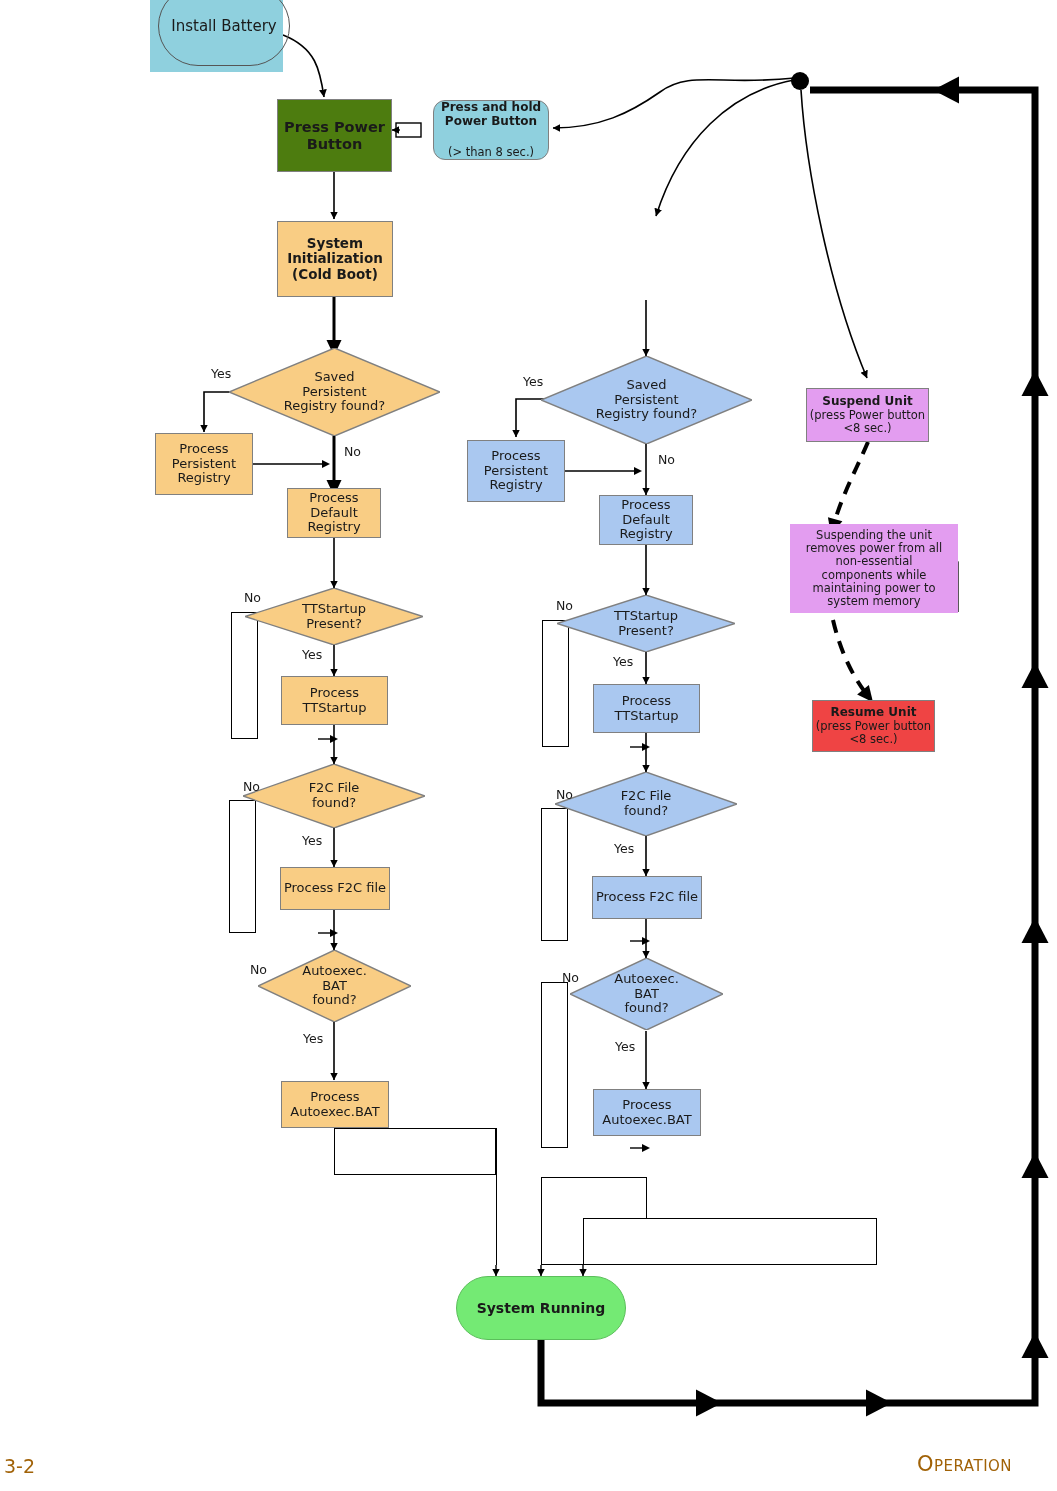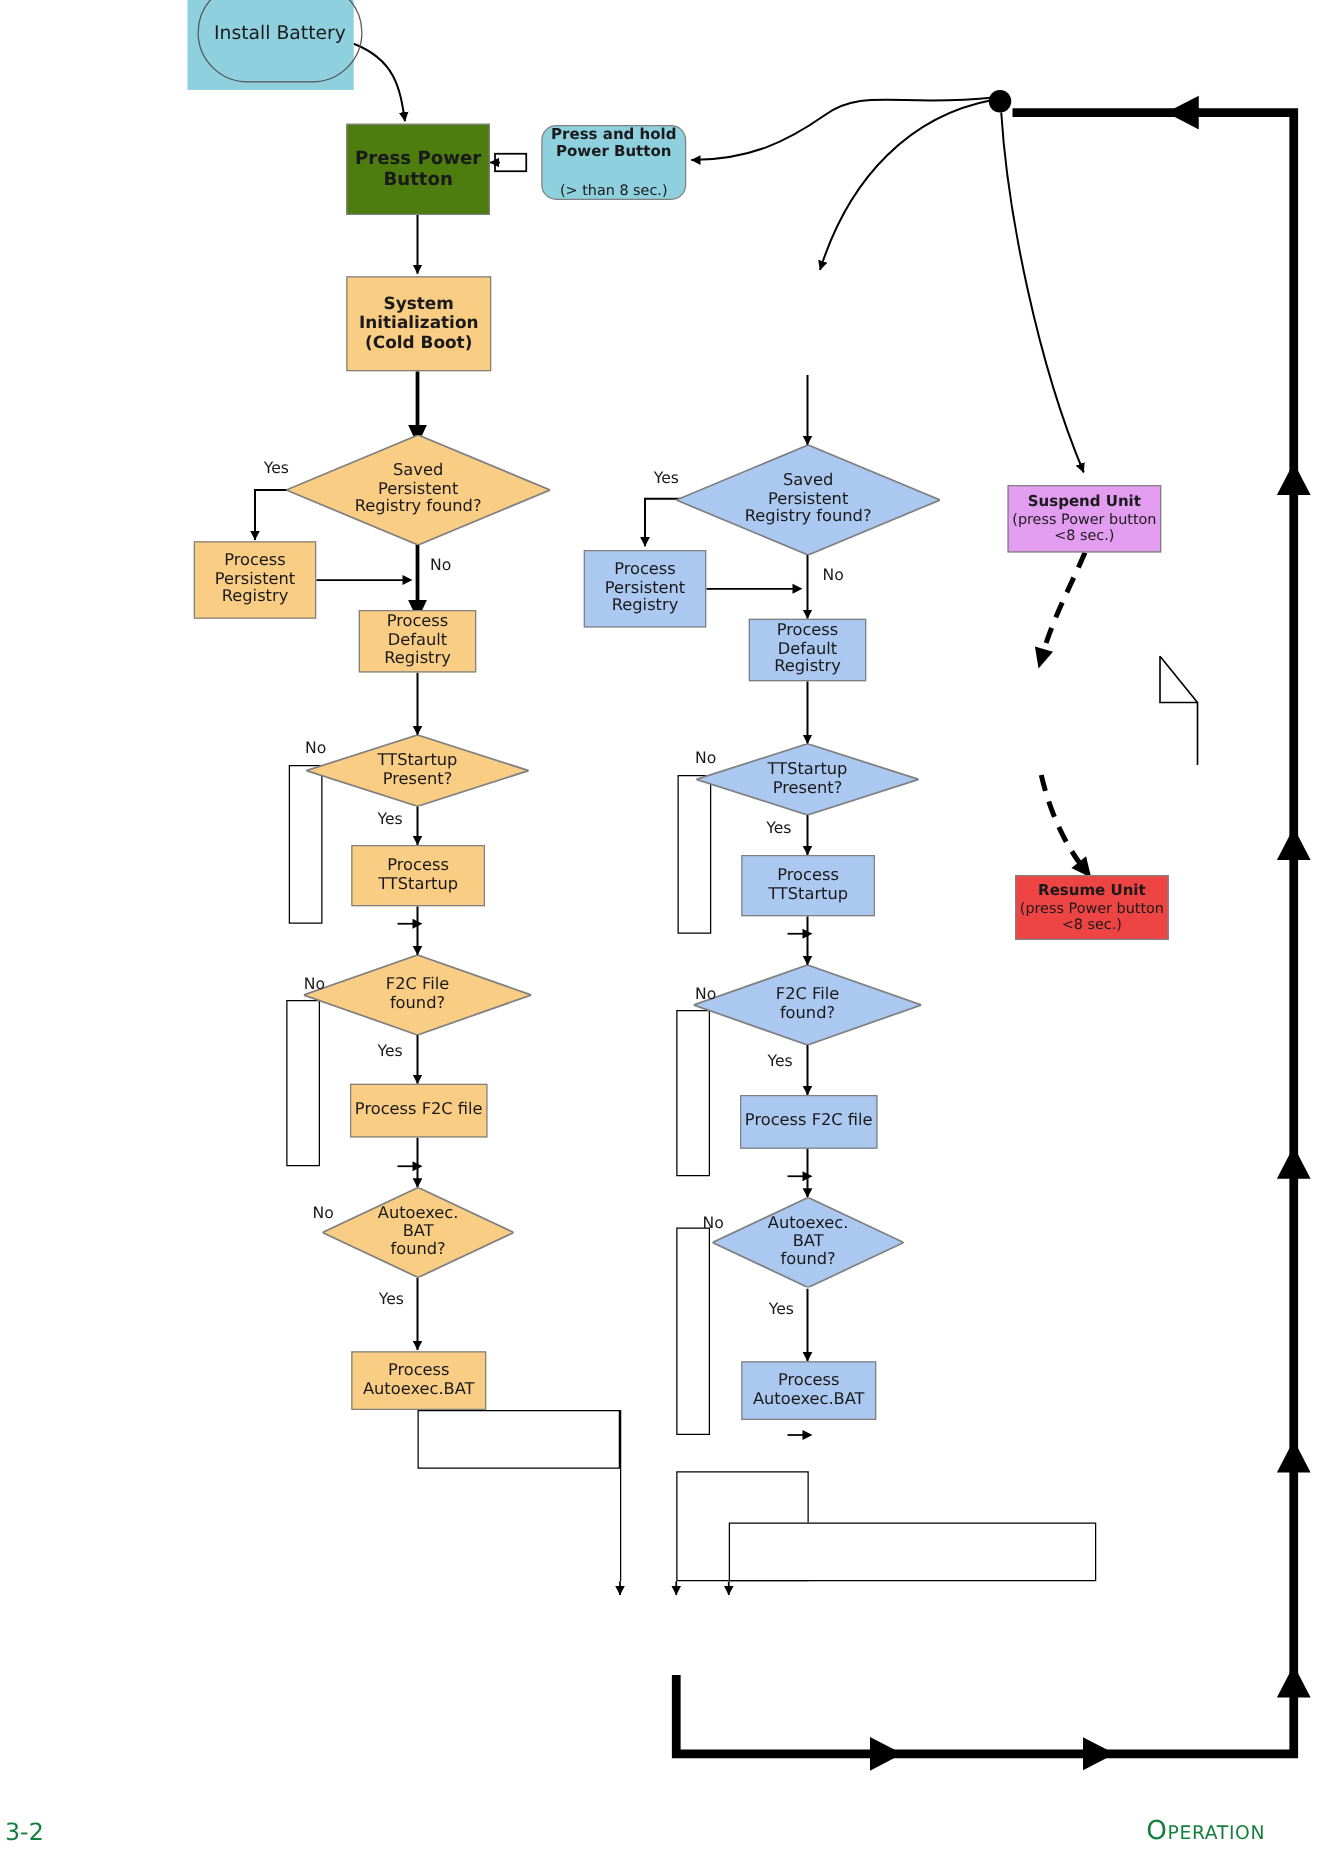"Suspending the unit" div.node { html: none -> <div> <span>Suspending the unit removes power from all non-essential components while maintaining power to system memory</span> </div> }
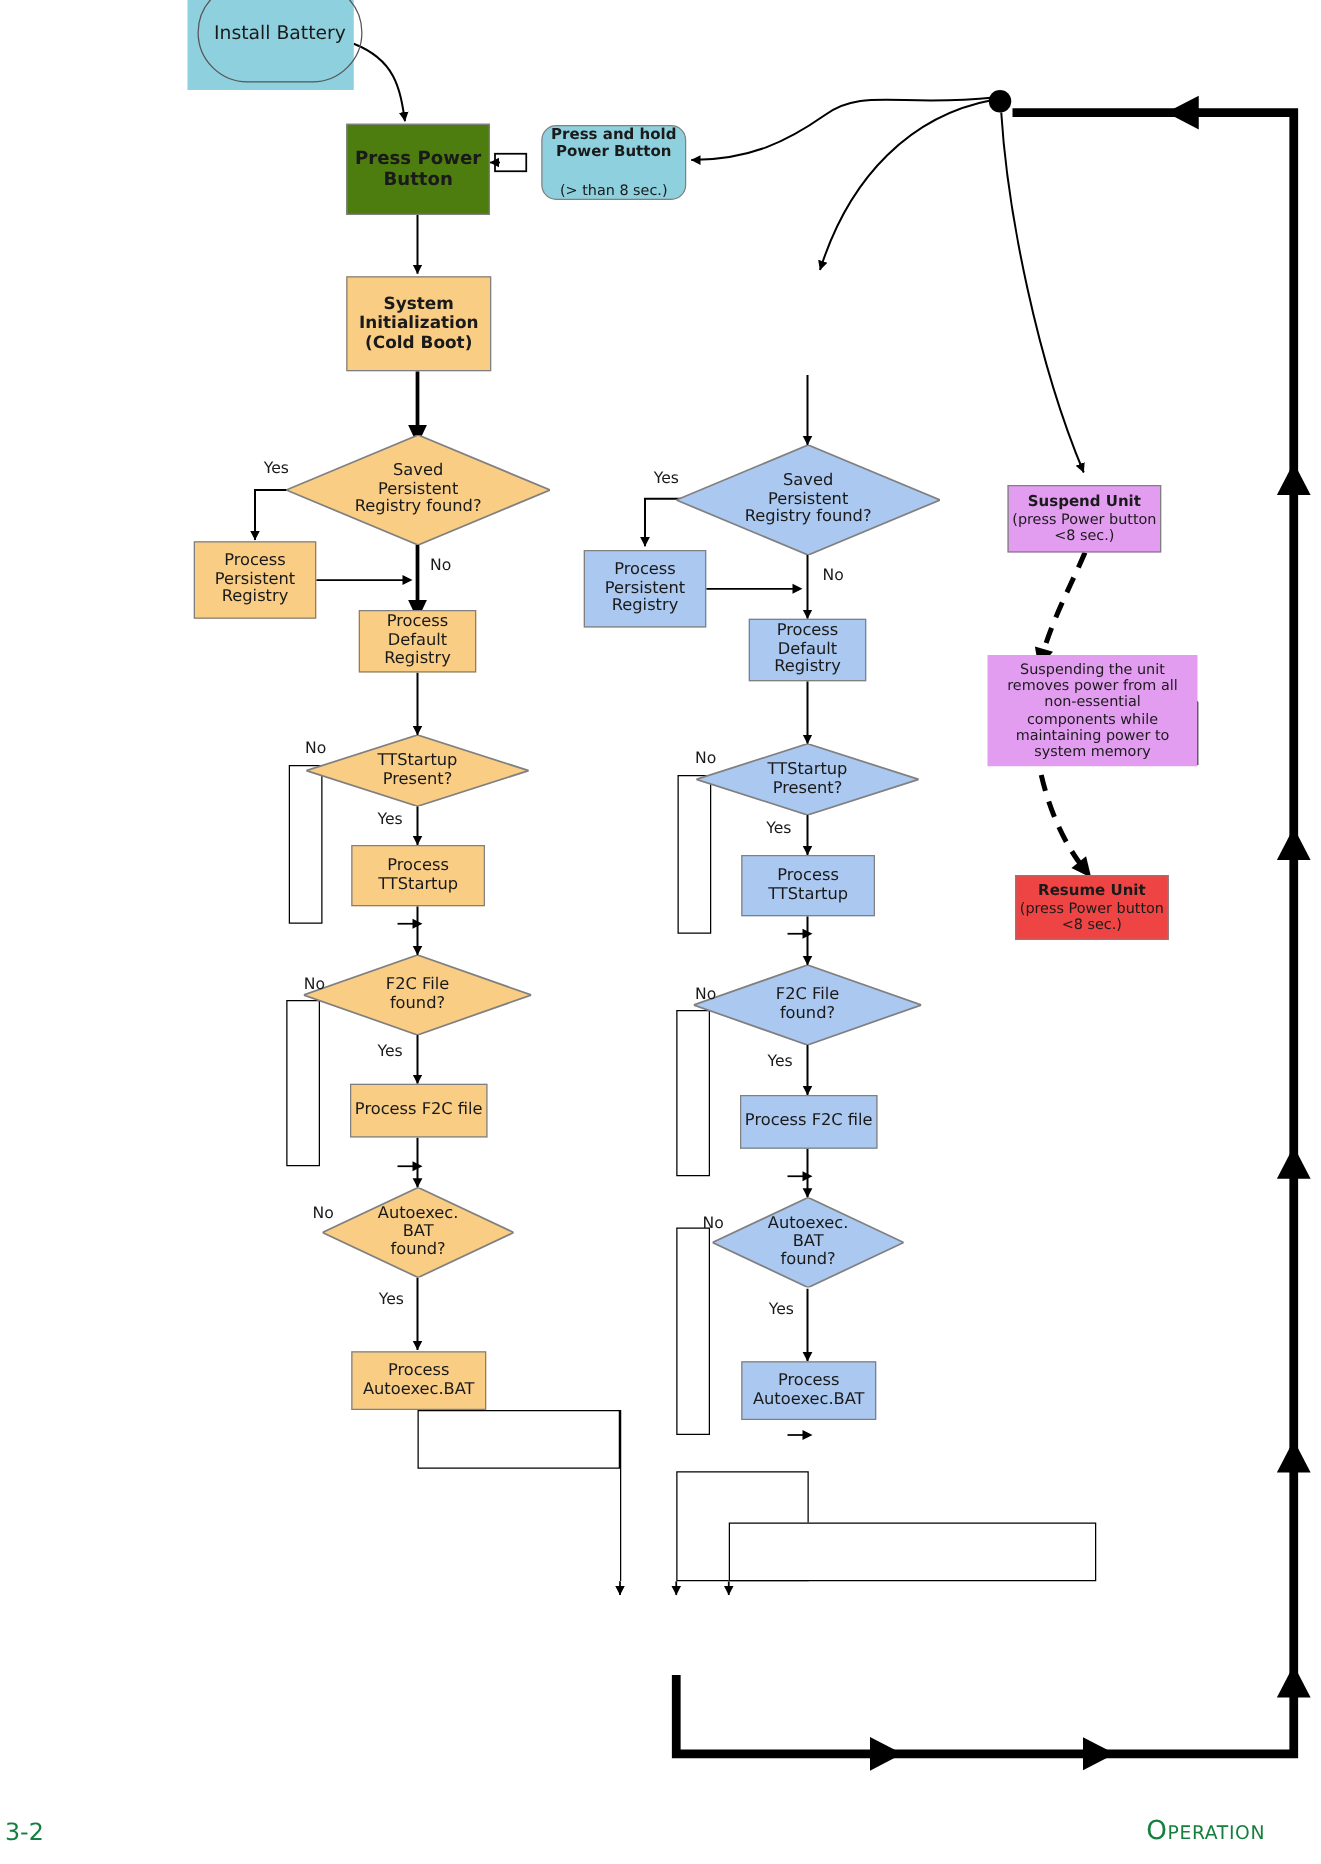"System Running" div.node { html: none -> <div> <span>System Running</span> </div> }
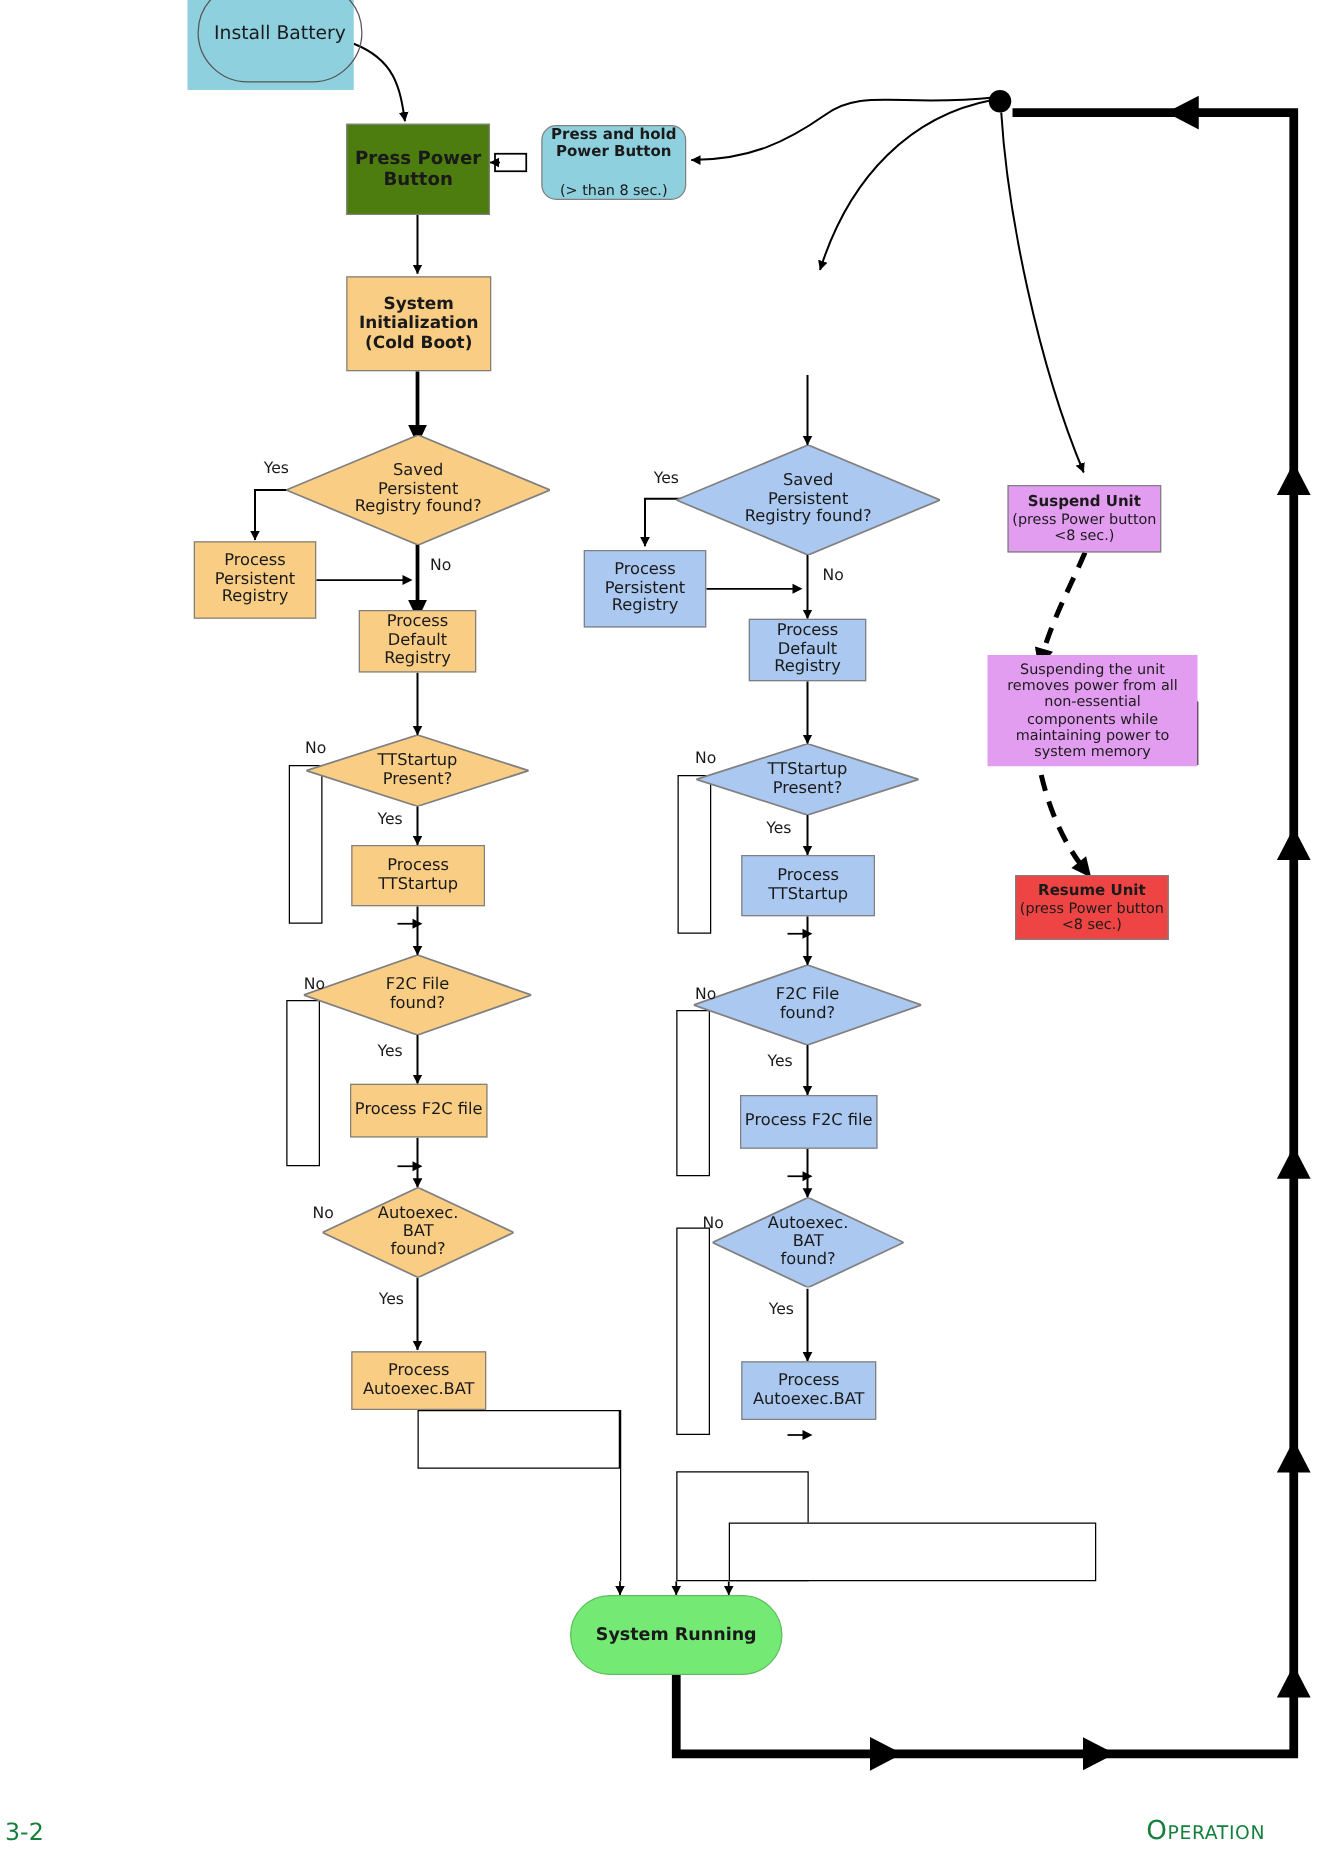"3-2" .footer-txt { color: #15803d -> #a16207 }
